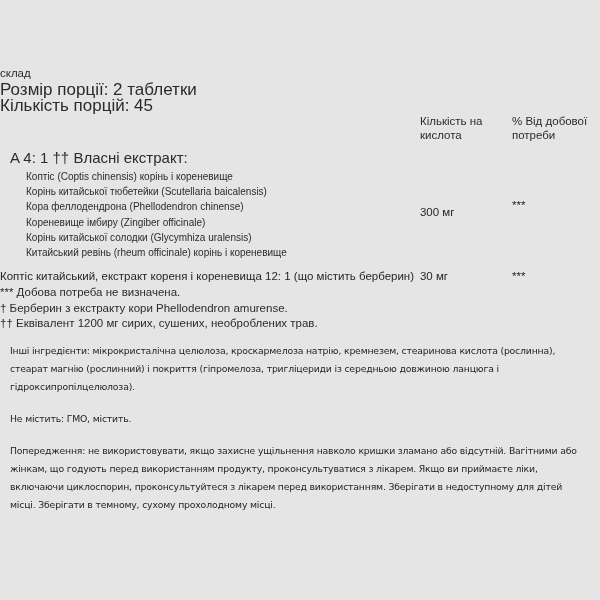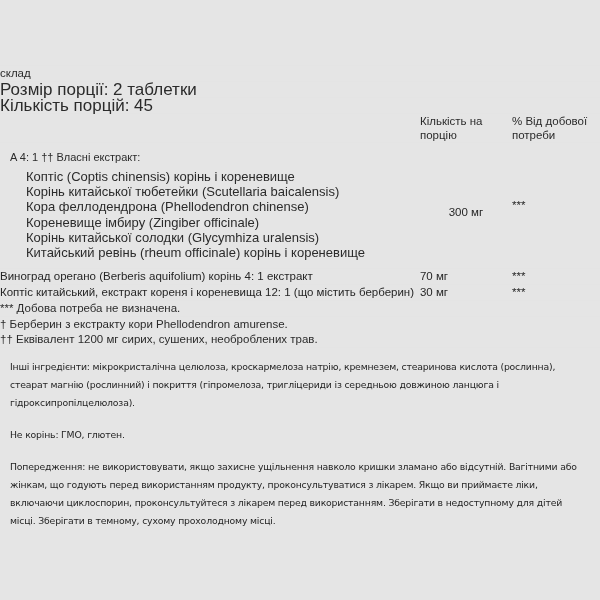"Кількість на порцію" td.cell-amount { text: порцію -> кислота }
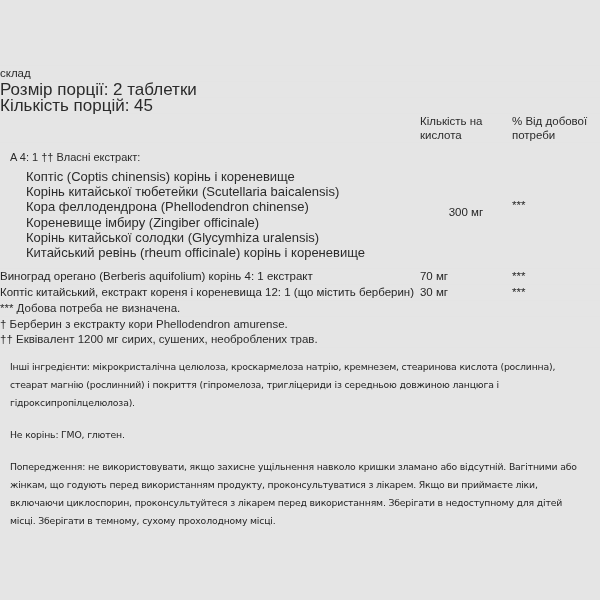"A 4: 1 †† Власні" .extract-head { font-size: 11px -> 15px }
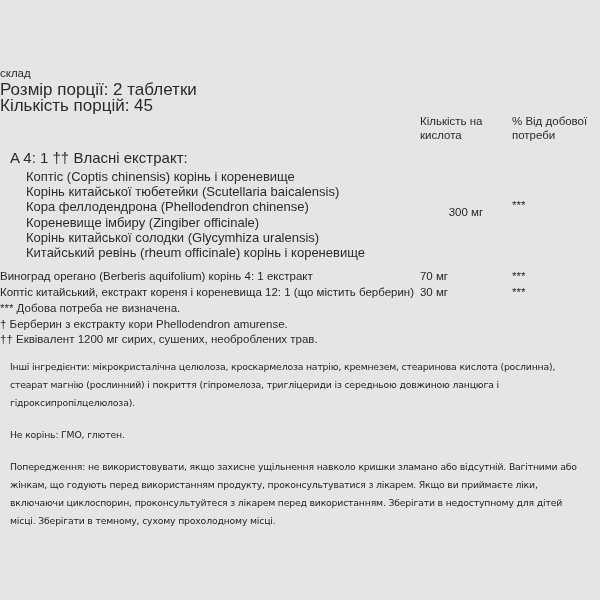"Коптіс (Coptis chinensis) корінь і" .extract-list li { font-size: 13px -> 10px }
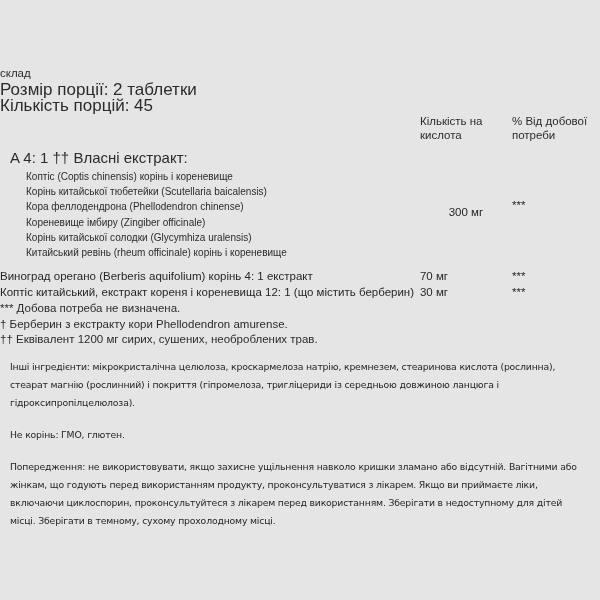"300 мг" td.cell-amount { text-align: center -> none }
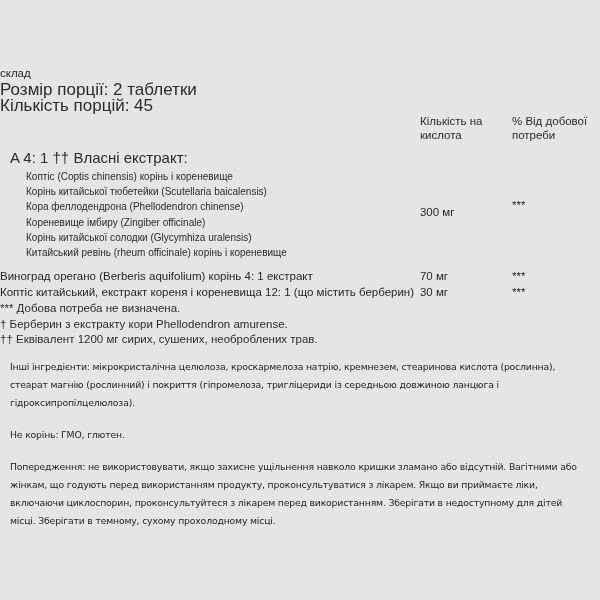"Виноград орегано (Berberis aquifolium)" tr.row { html: <tr> <td>Виноград орегано (Berberis aquifolium) корінь 4: 1 екстракт</td> <td>70 мг</td> <td>***</td> </tr> -> none }
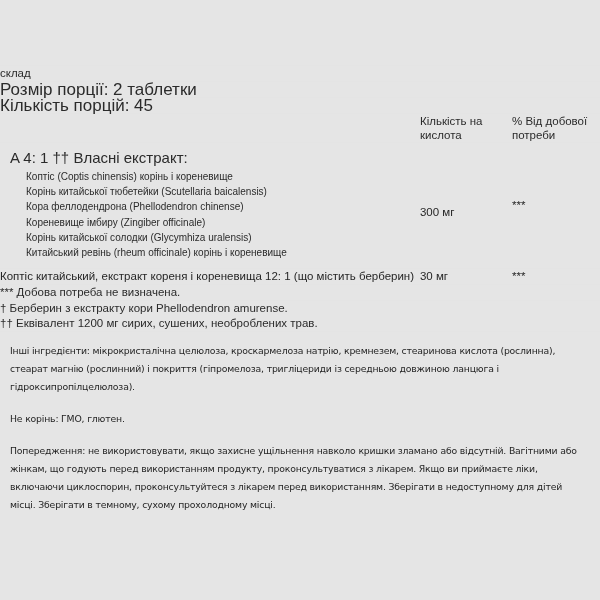"Не корінь: ГМО, глютен." p { text: корінь: ГМО, глютен -> містить: ГМО, містить }
